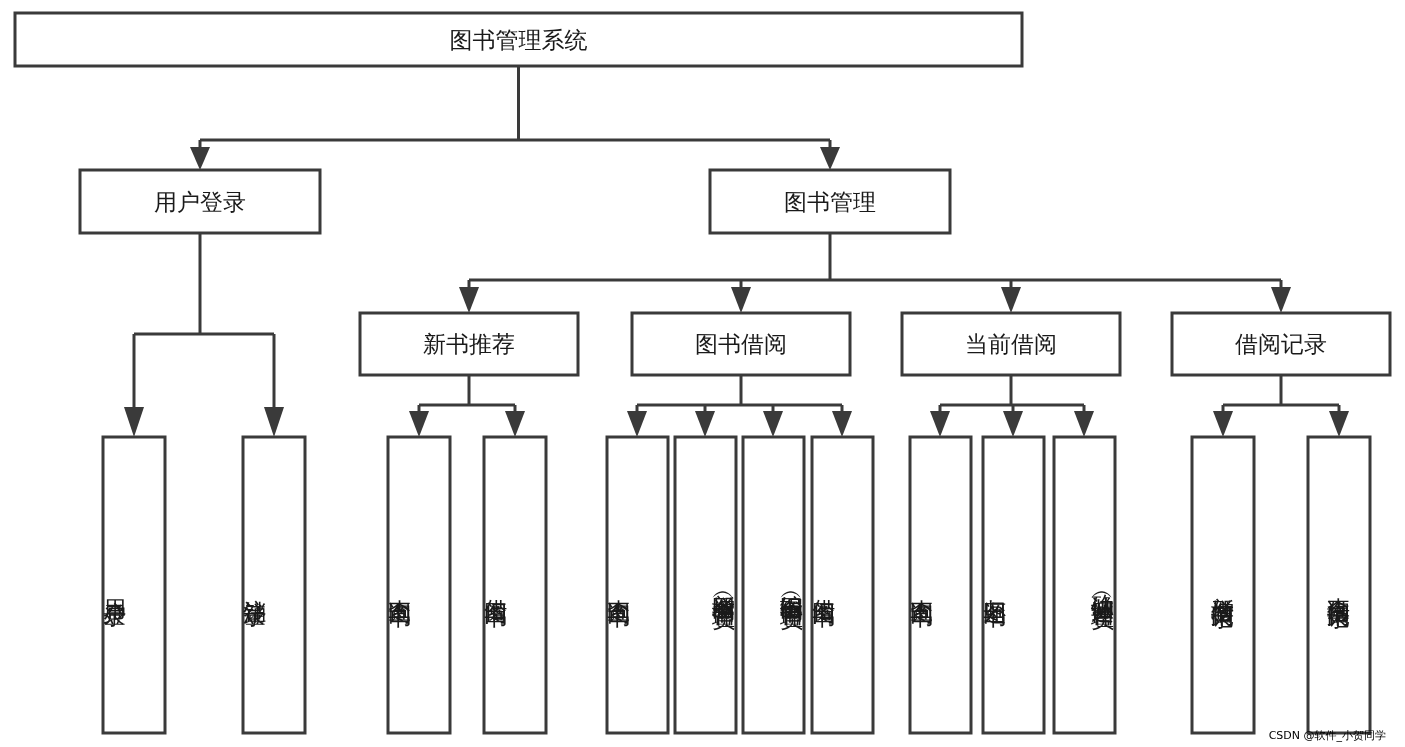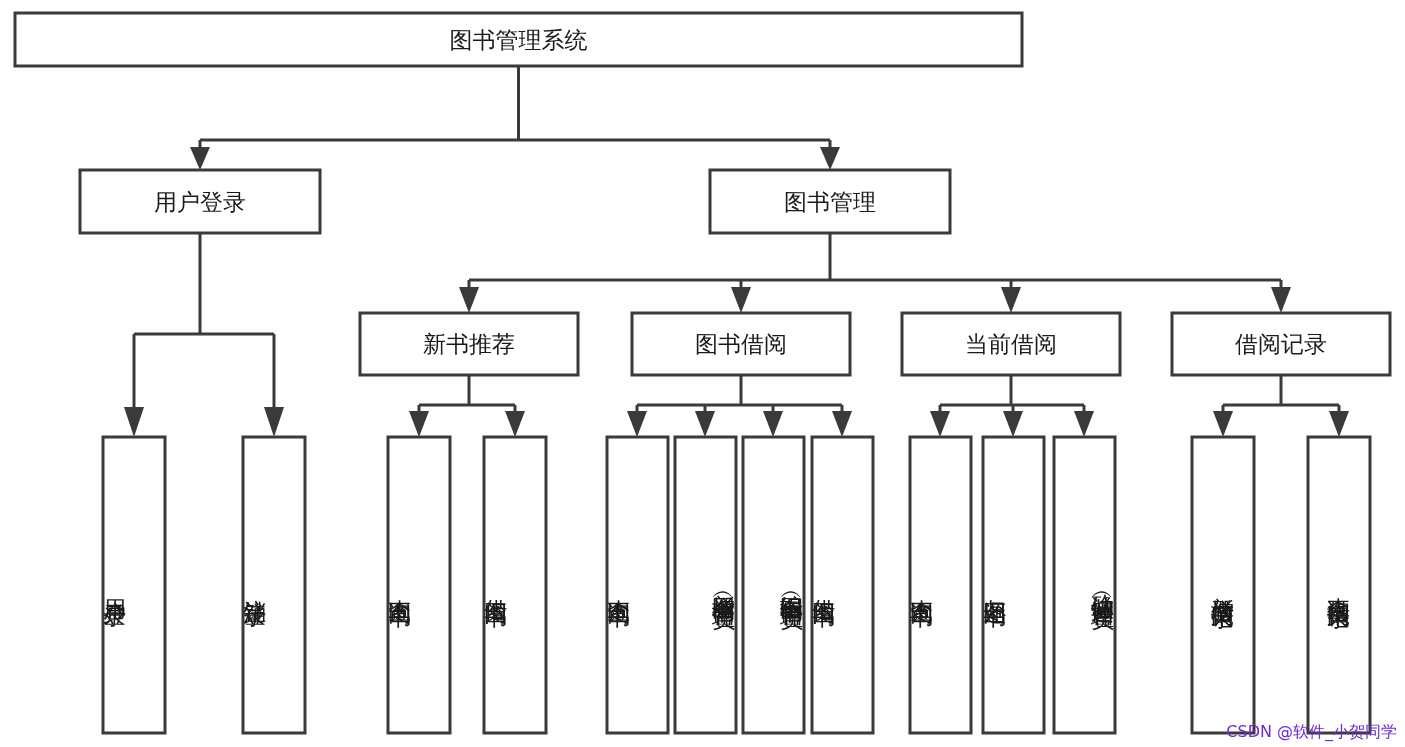"CSDN @软件_小贺同学" .watermark { color: #6d28d9 -> #000000; font-size: 16px -> 11px; right: 8px -> 19px }
